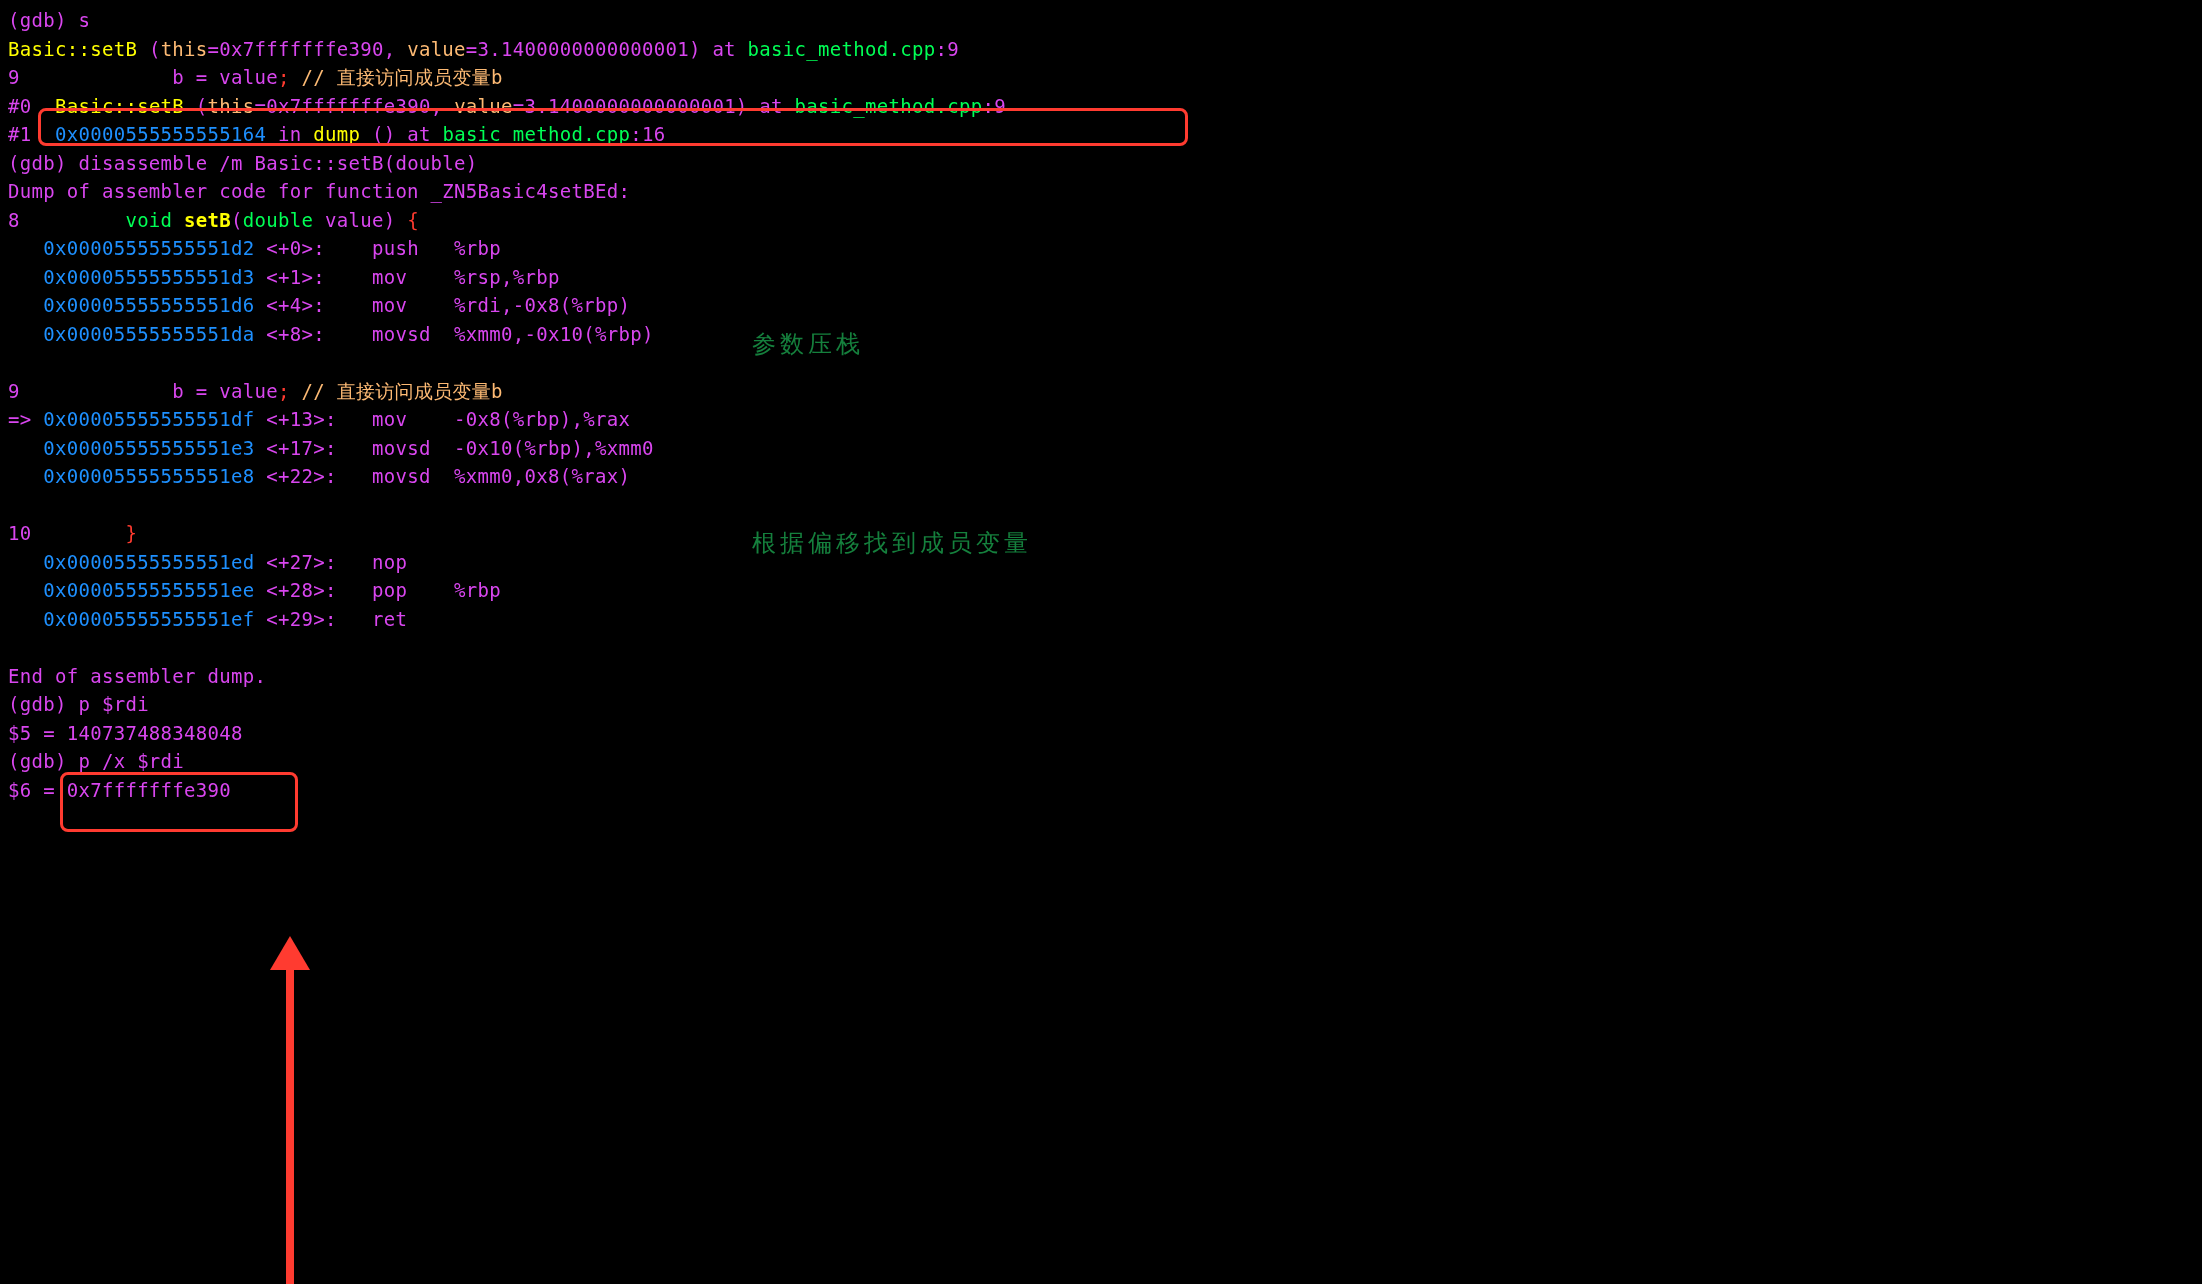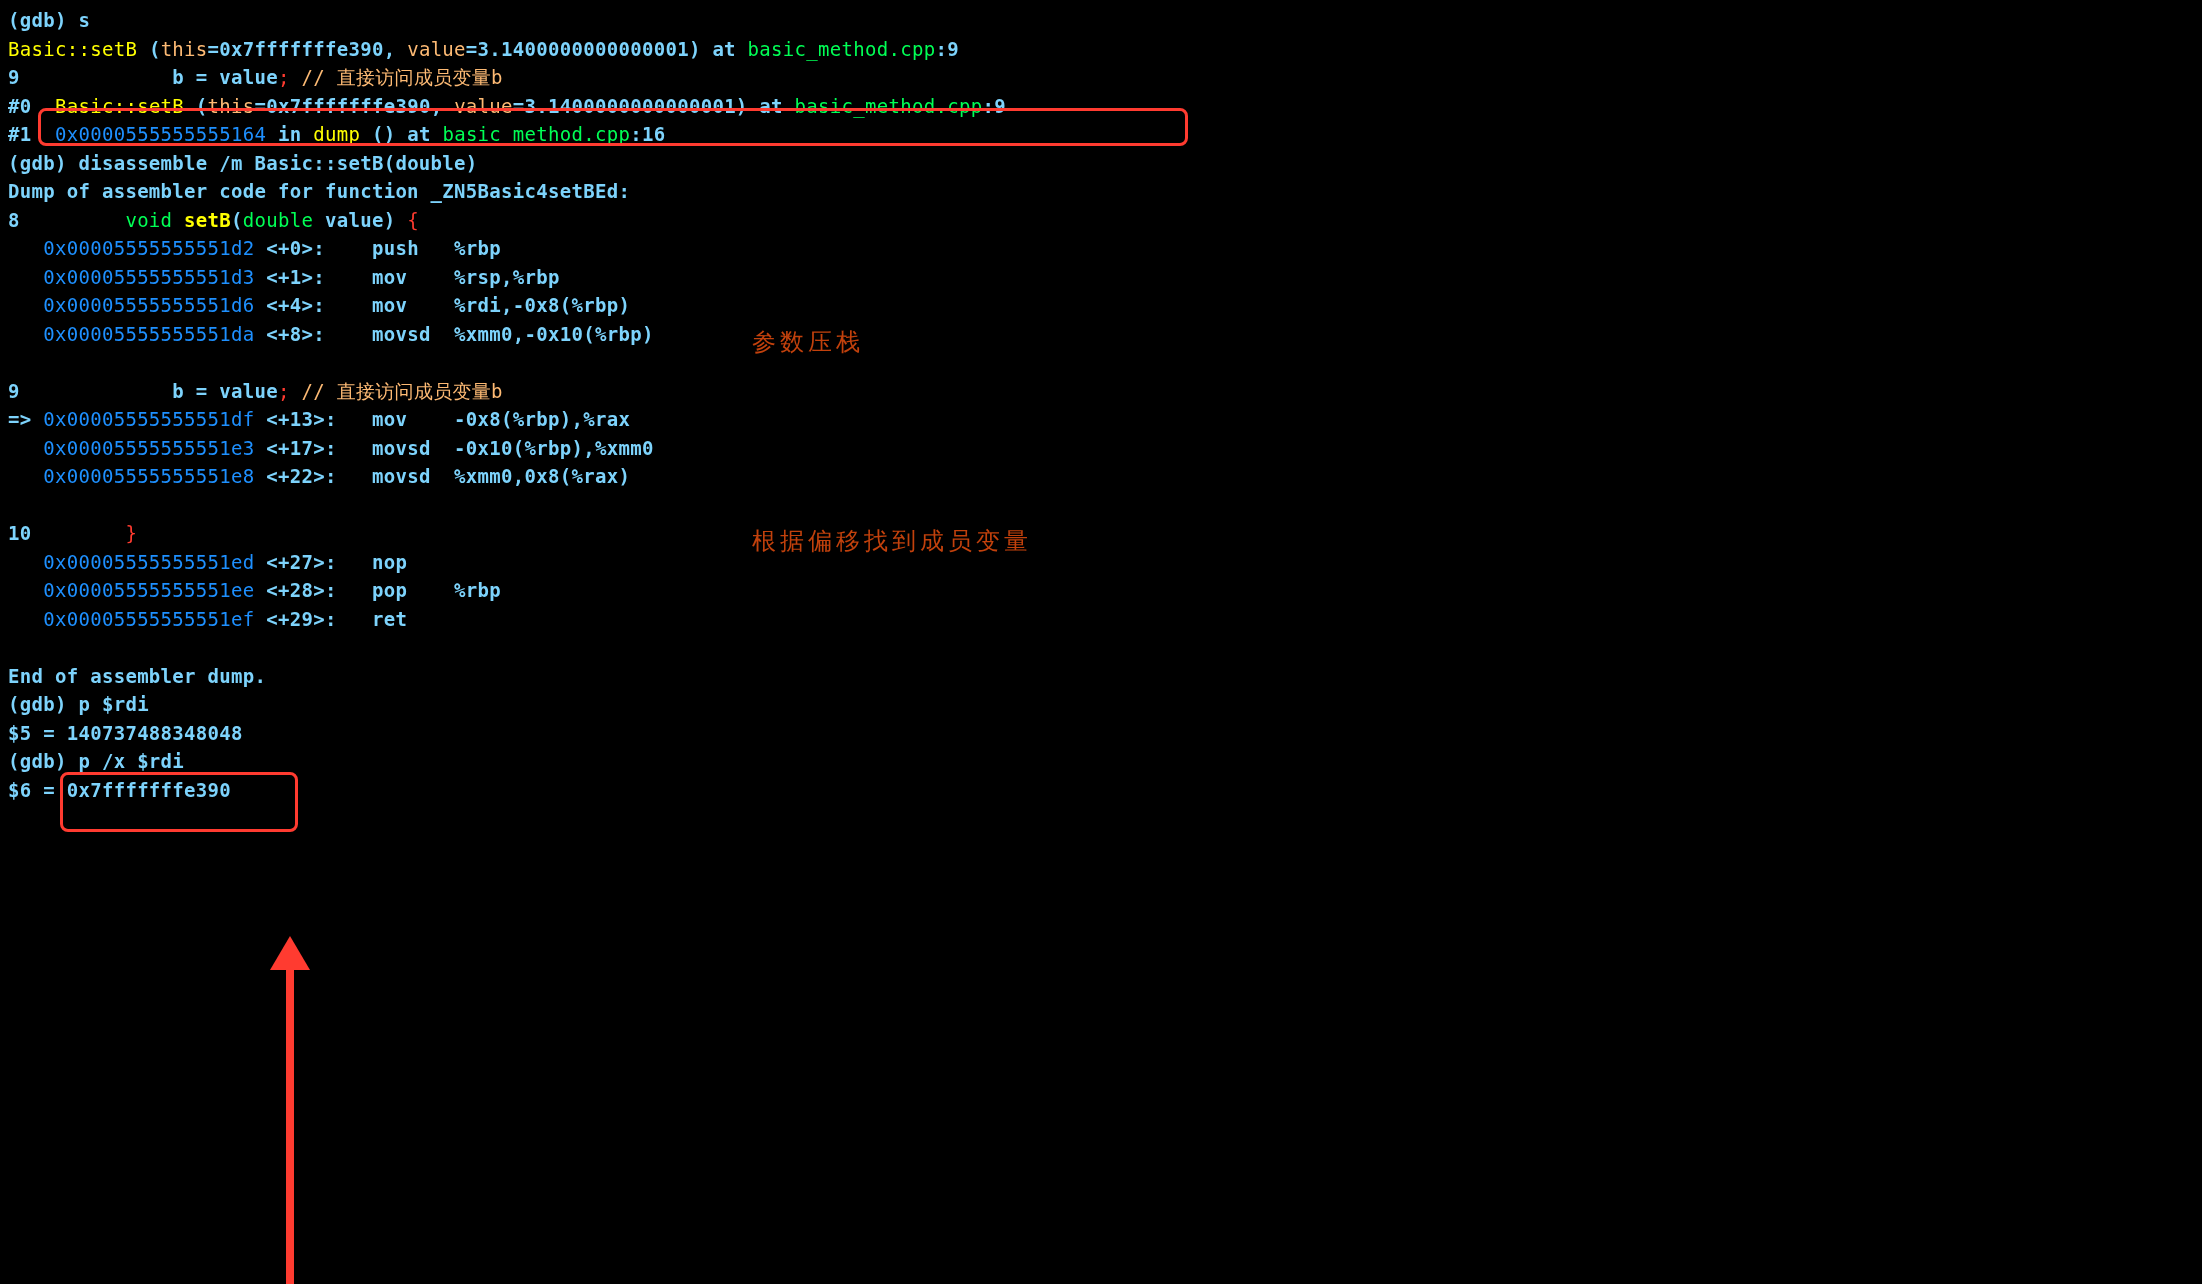"(gdb)" .white { color: #7dd3fc -> #d946ef; font-weight: bold -> none }
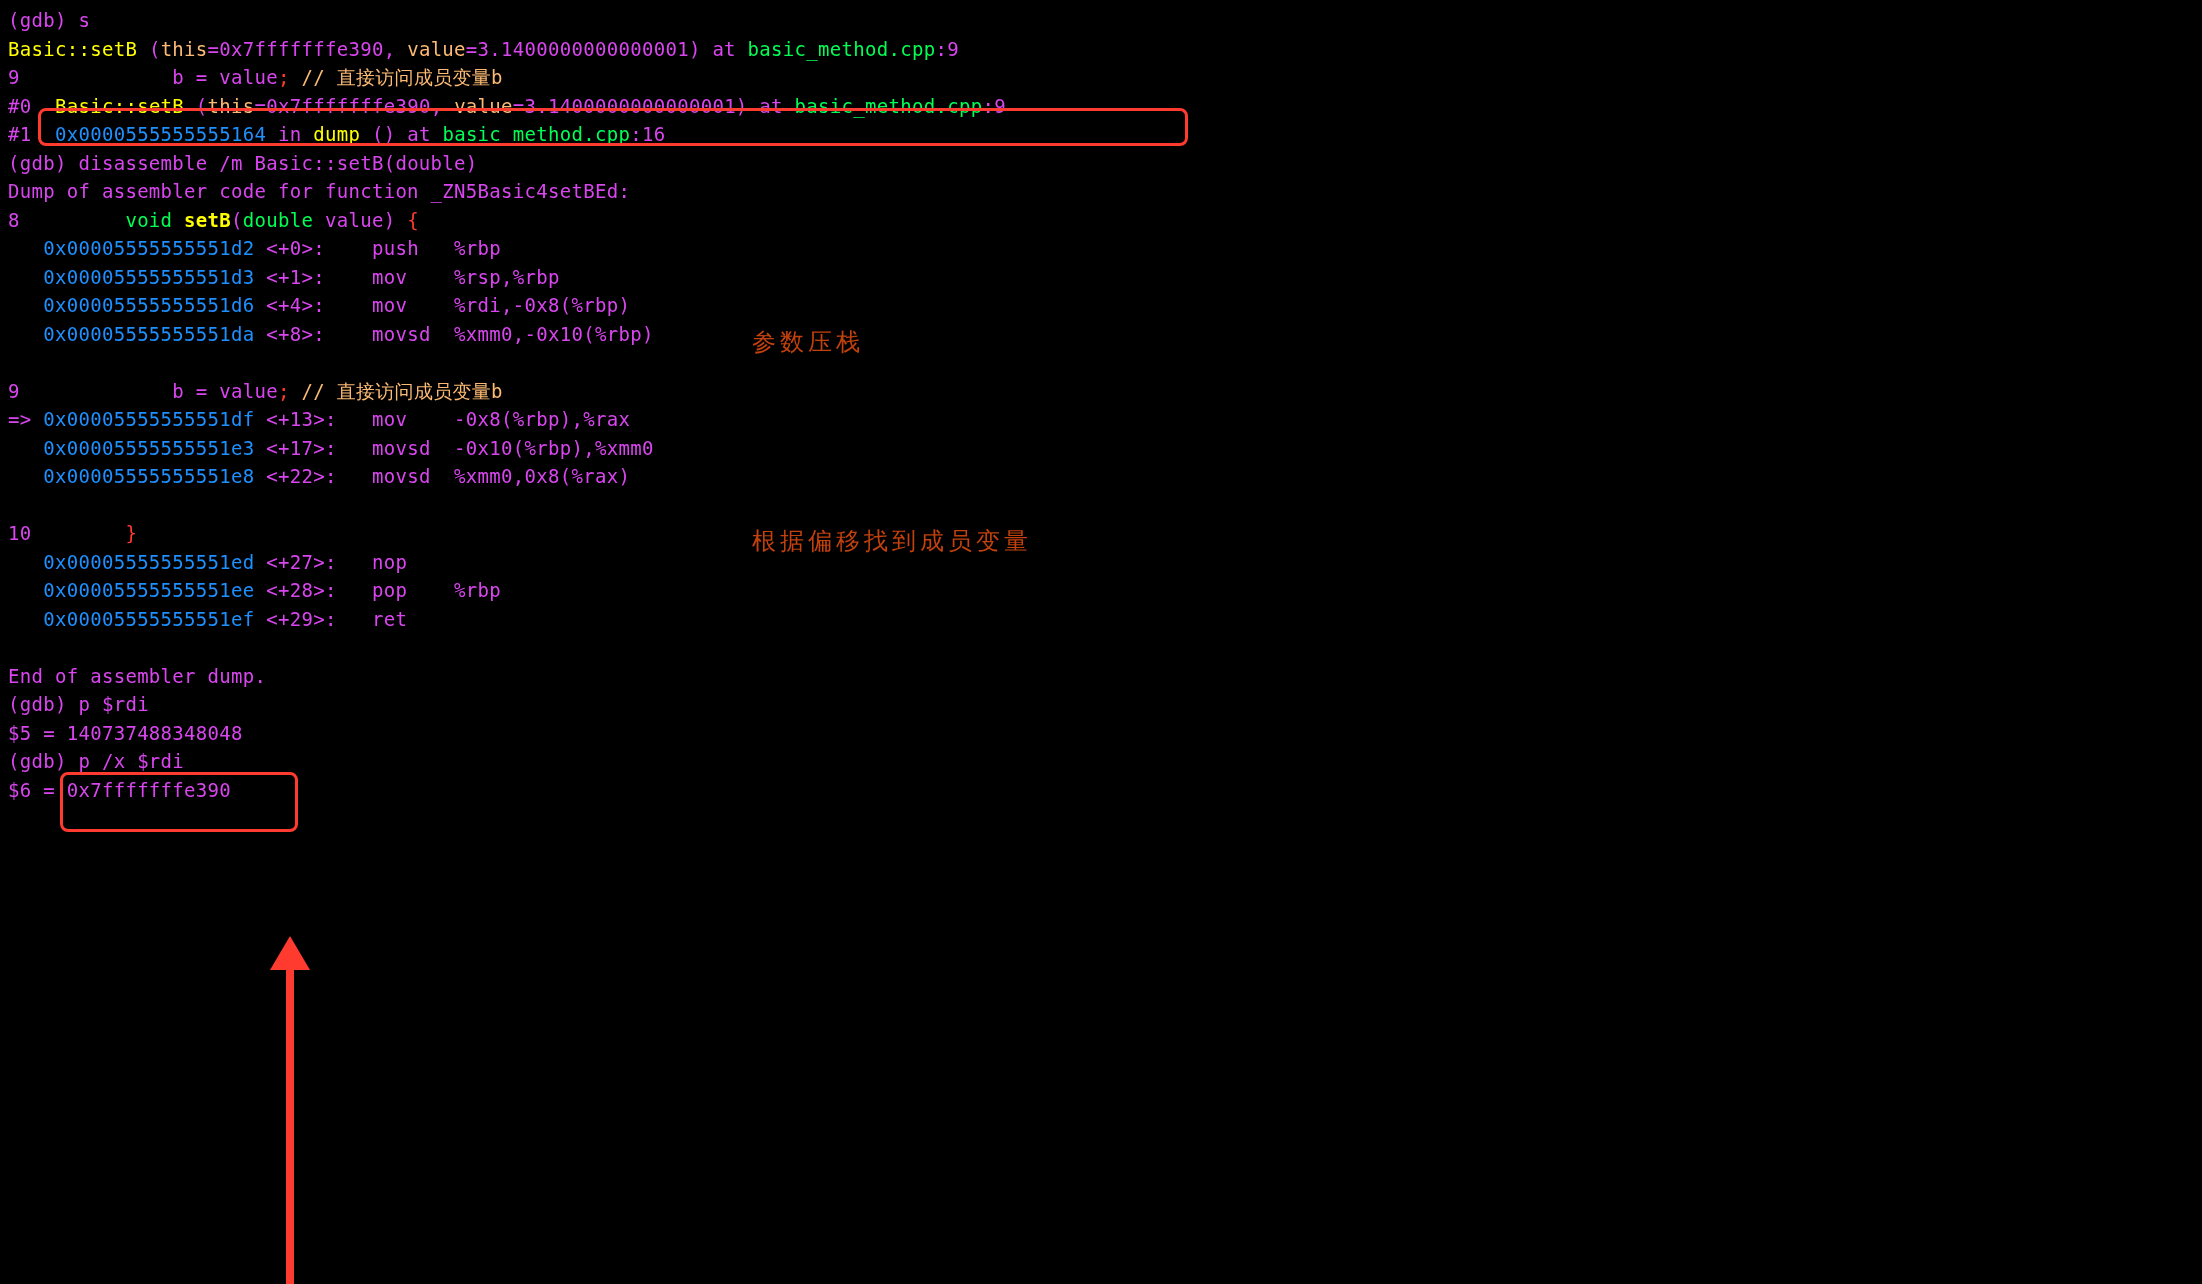"参数压栈" .anno { color: #c2410c -> #15803d; font-family: Liberation Mono, monospace -> none }
